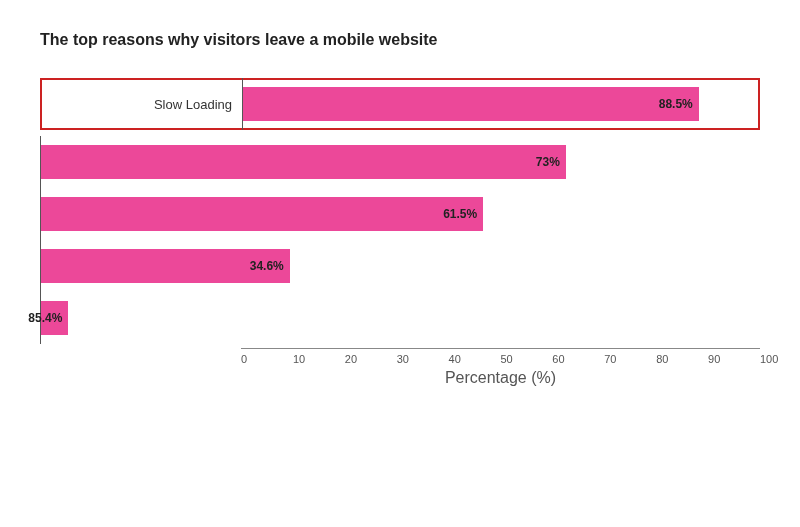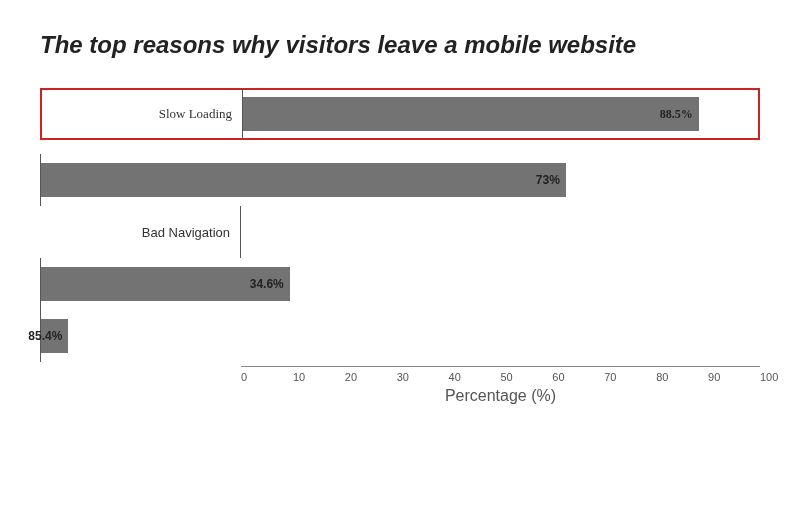"The top reasons why visitors" .chart-title { font-size: 24px -> 16px; font-style: italic -> none }
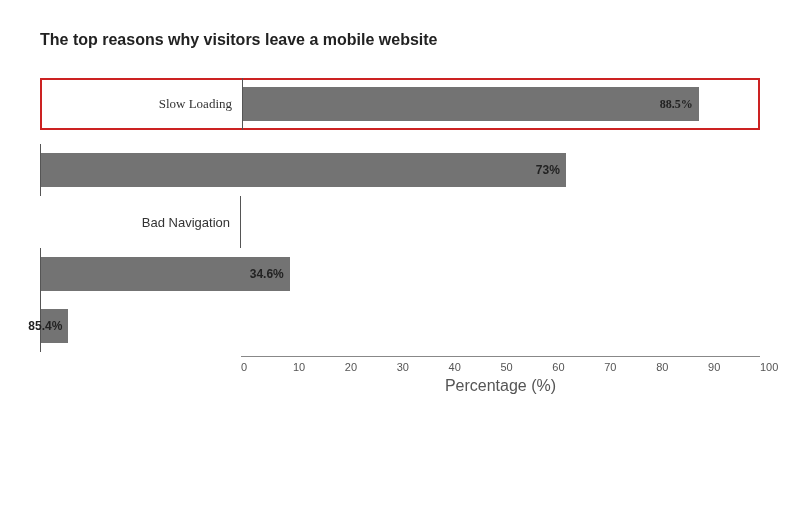"Slow Loading" .bar-row.highlighted { font-family: Liberation Serif, serif -> none; margin-bottom: 14px -> 6px }
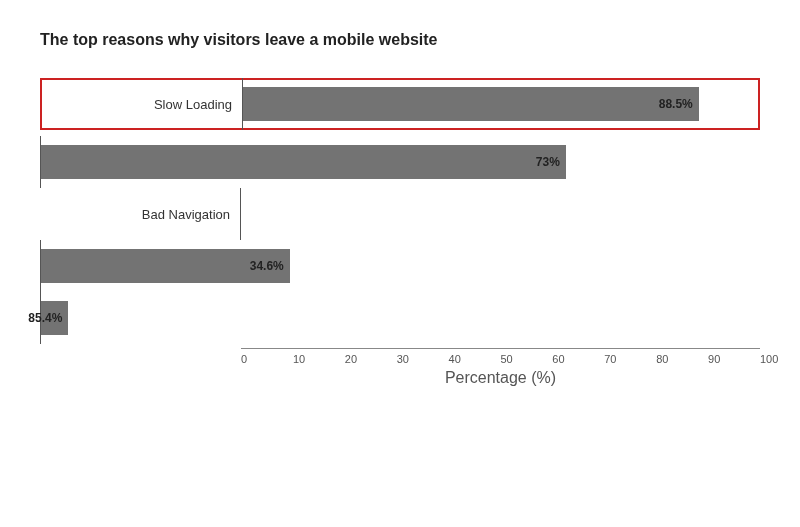"88.5%" .bar { background: #737373 -> #ec4899 }
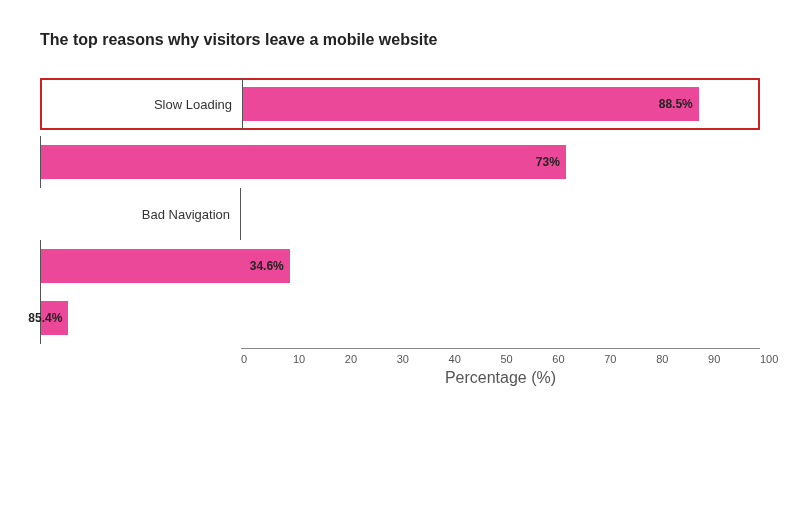"Bad Navigation" div.label-col { html: <div>Bad Navigation</div> -> none }
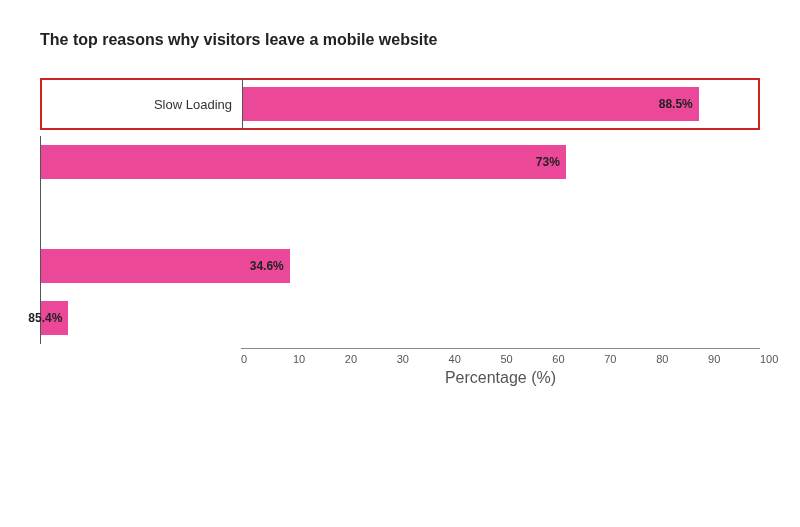"61.5%" div.bar-area { html: none -> <div> <div> <span>61.5%</span> </div> </div> }
